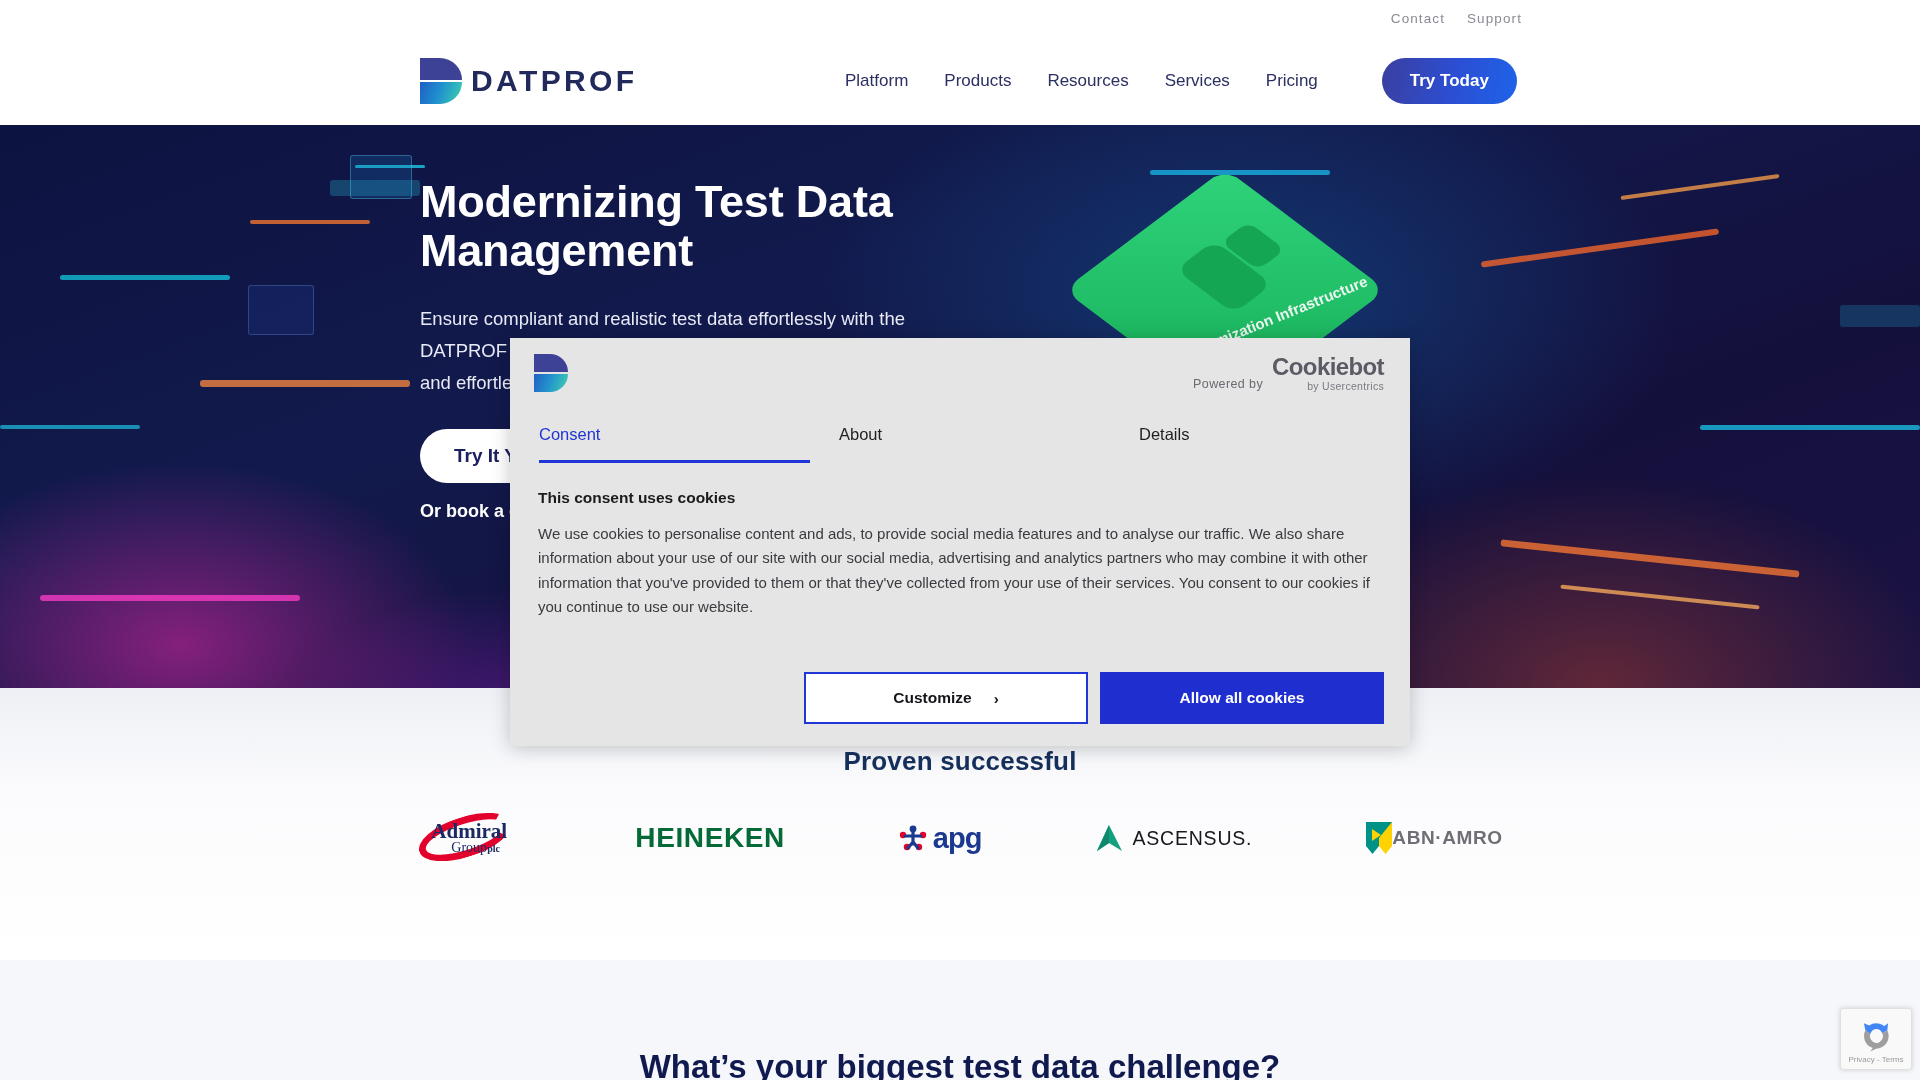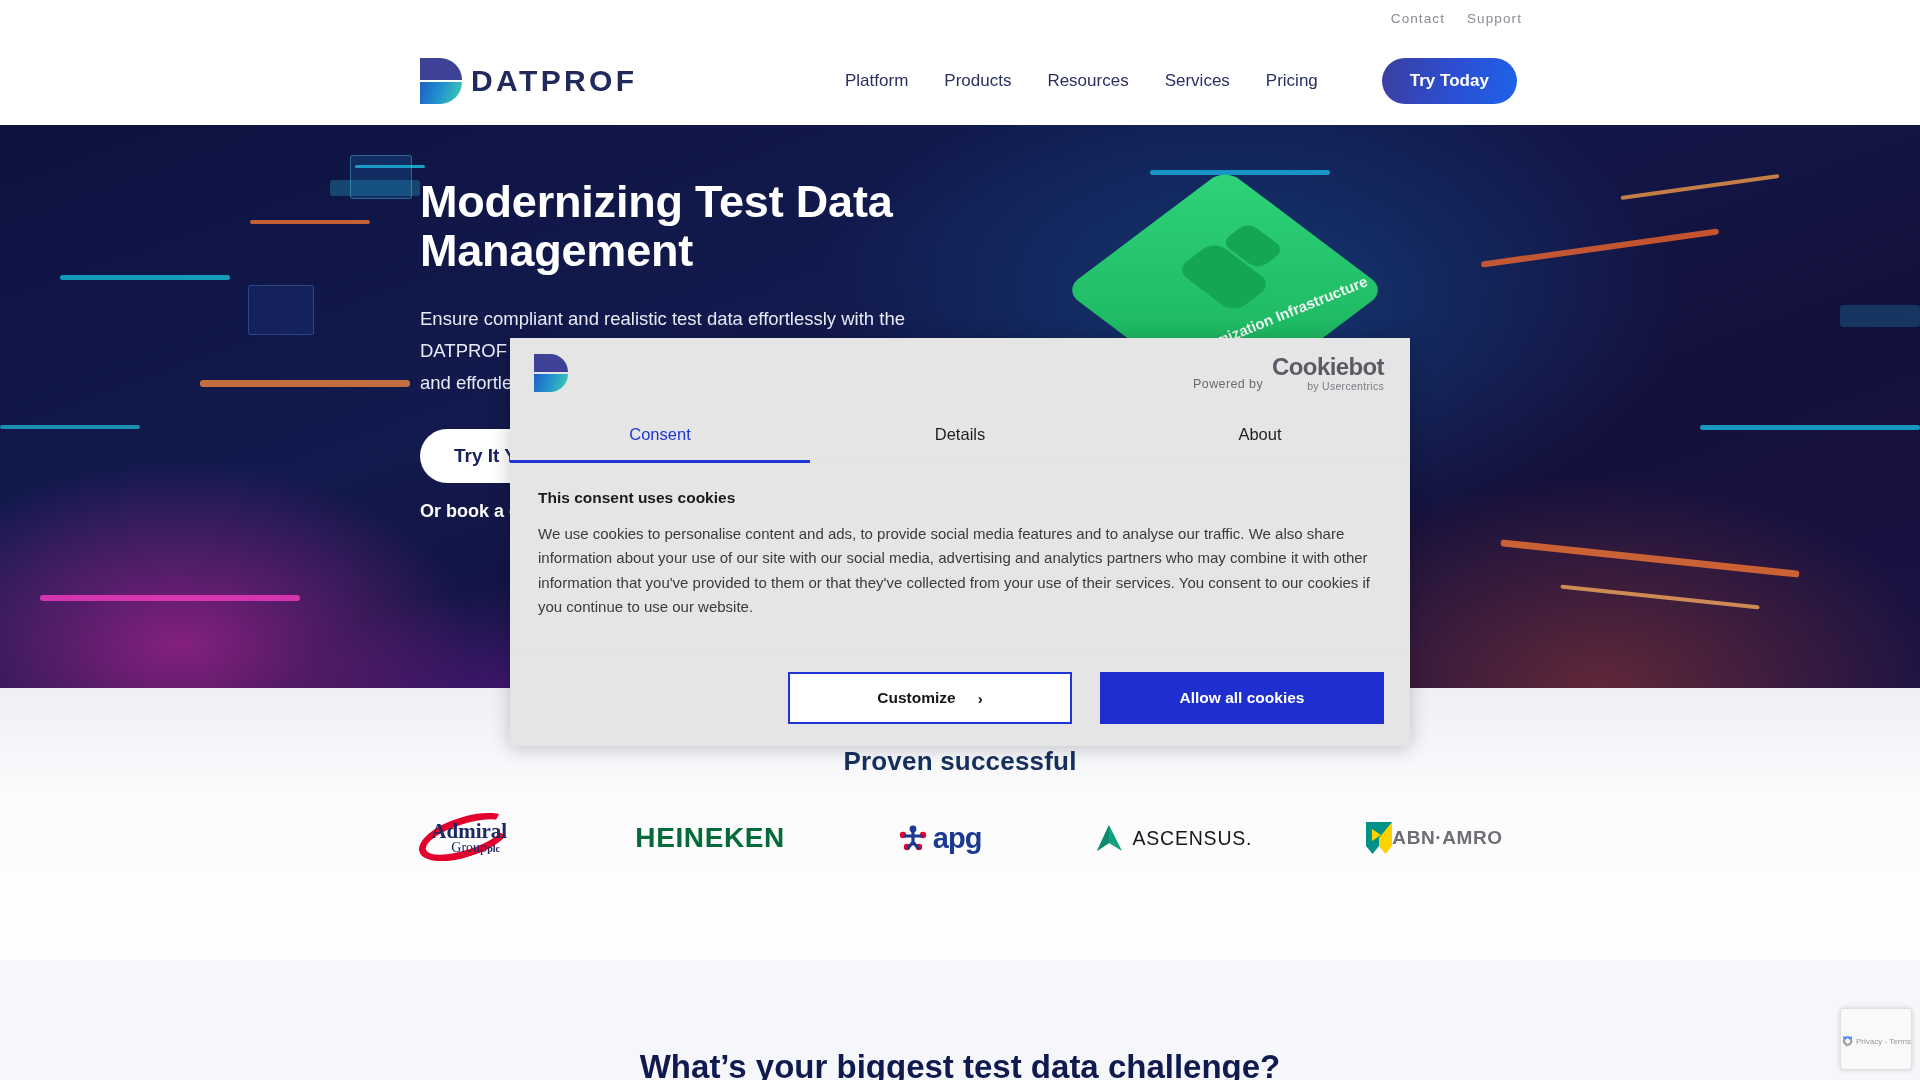"Consent" .cd-tab { margin-left: none -> 29px; text-align: center -> left }
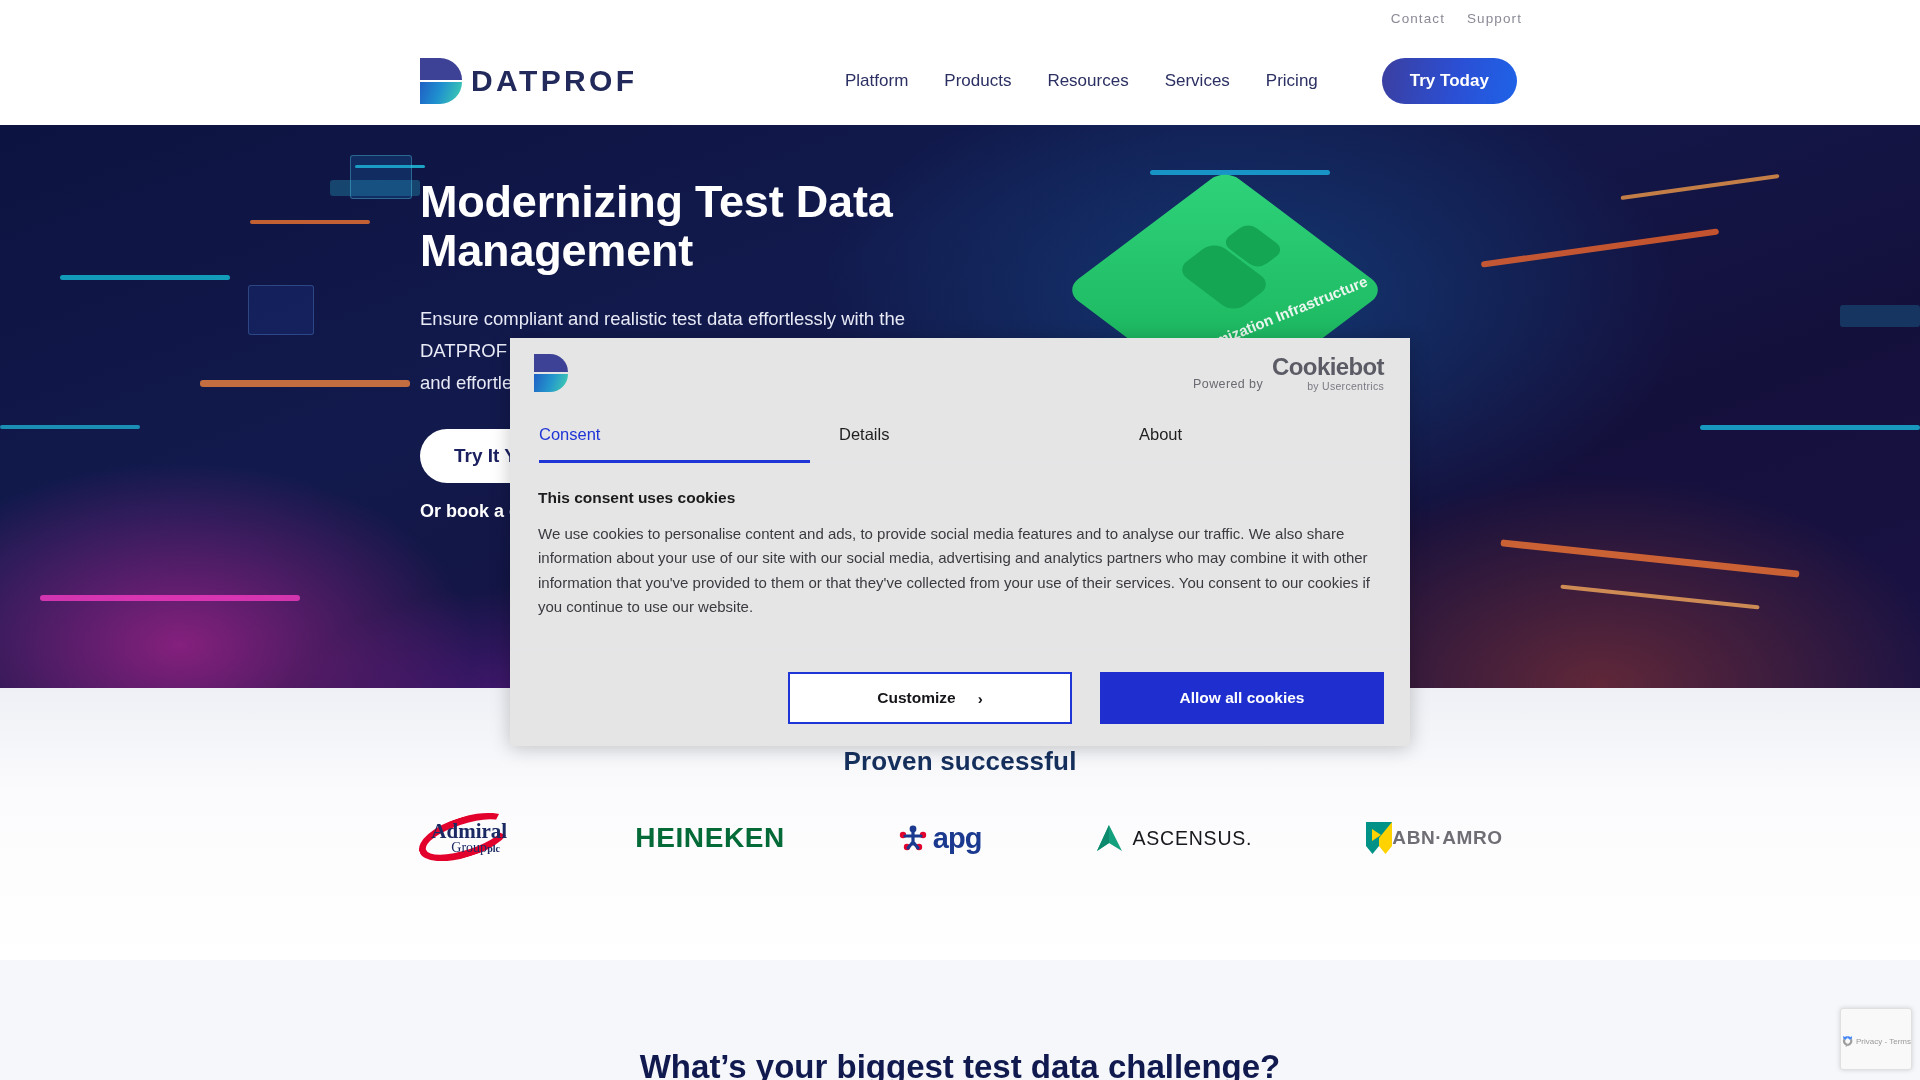"Details" div.cd-tab { order: before "About" -> after "About" }
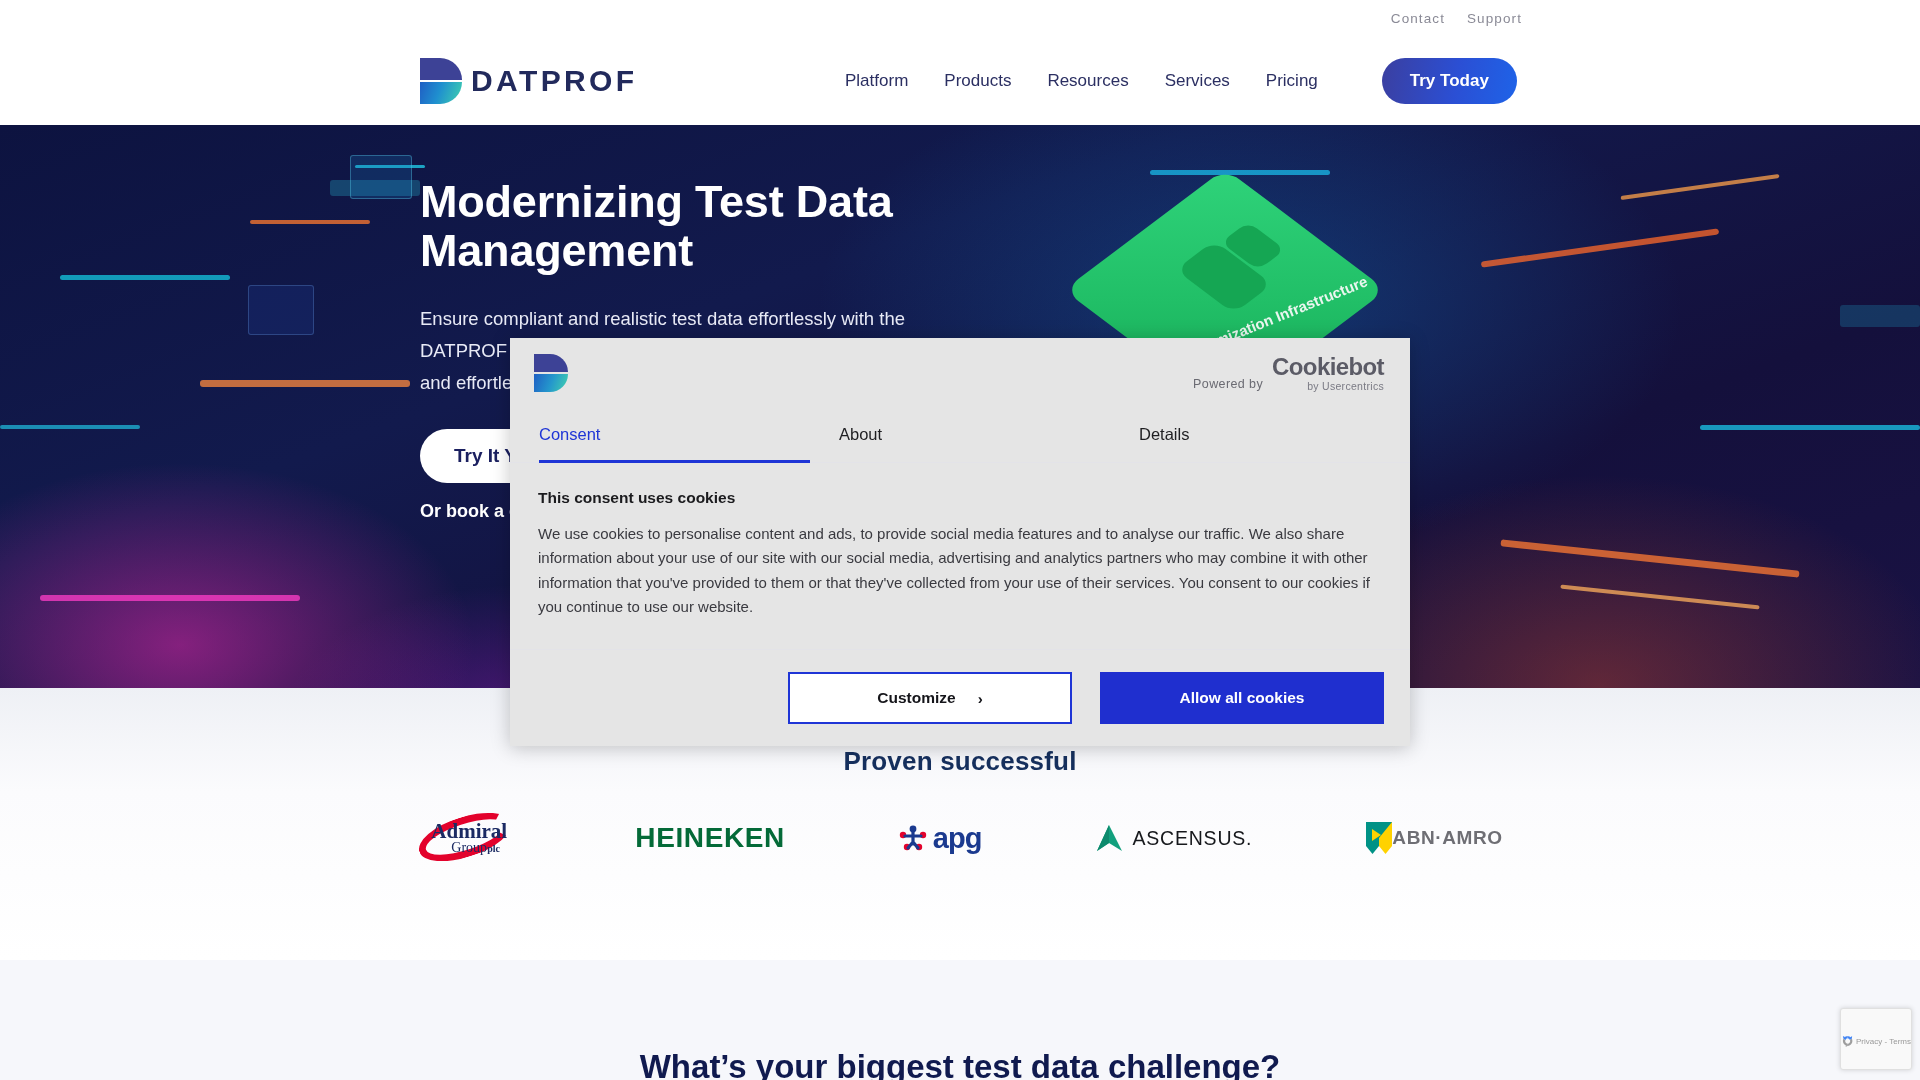"Customize" .cd-footer { gap: 28px -> 12px }
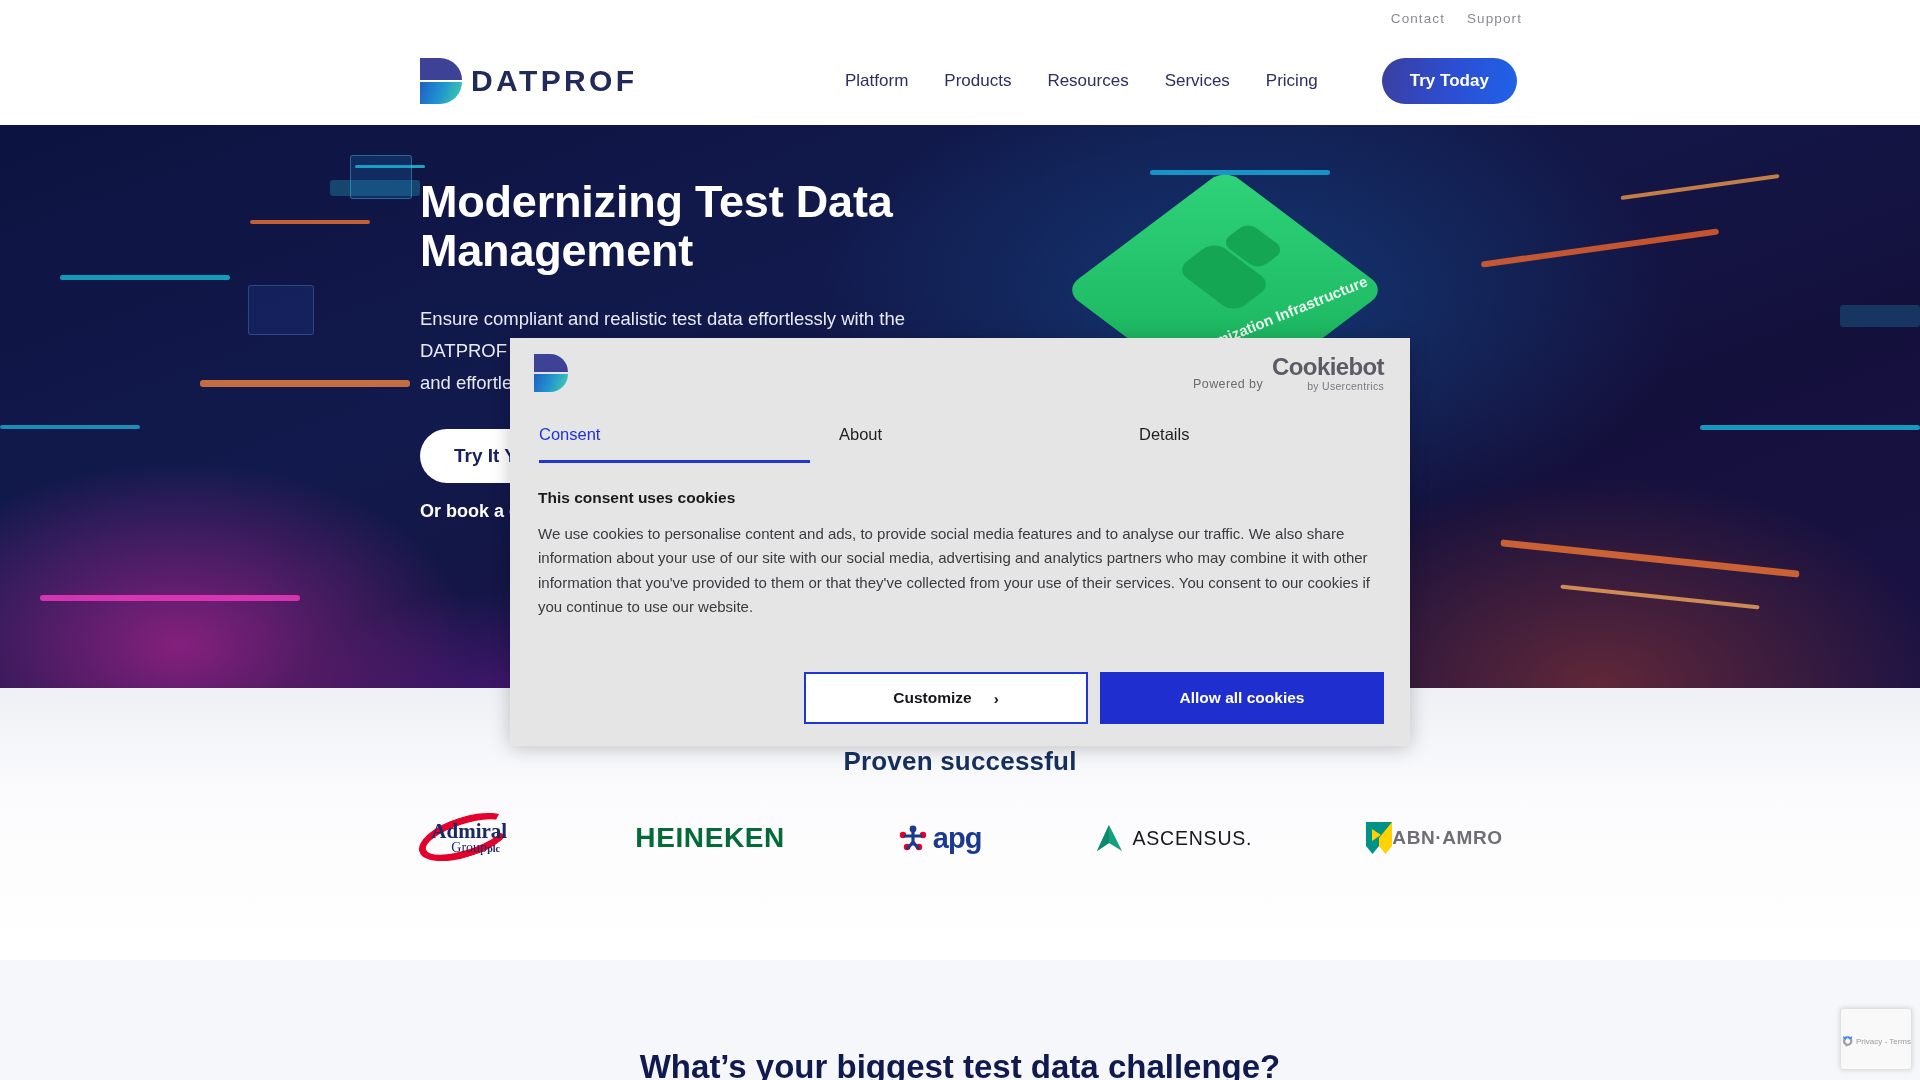"Privacy - Terms" .recaptcha { flex-direction: row -> column }
